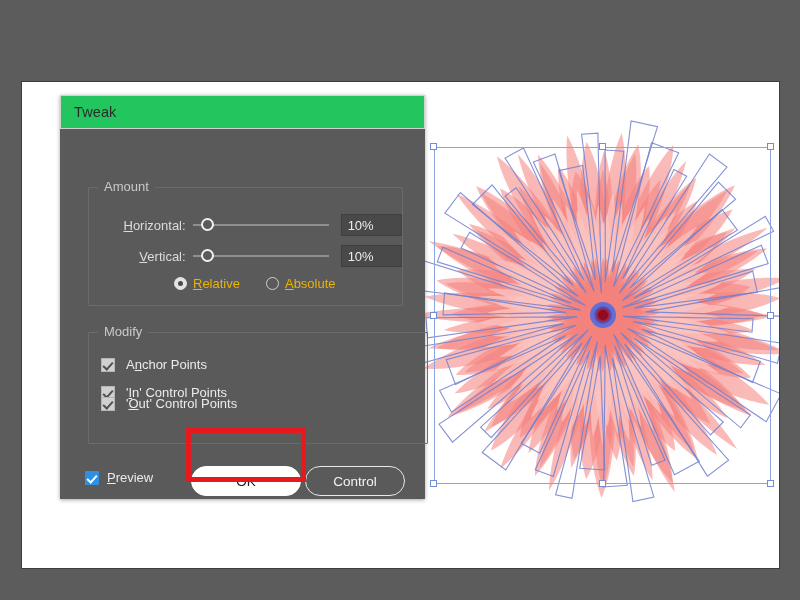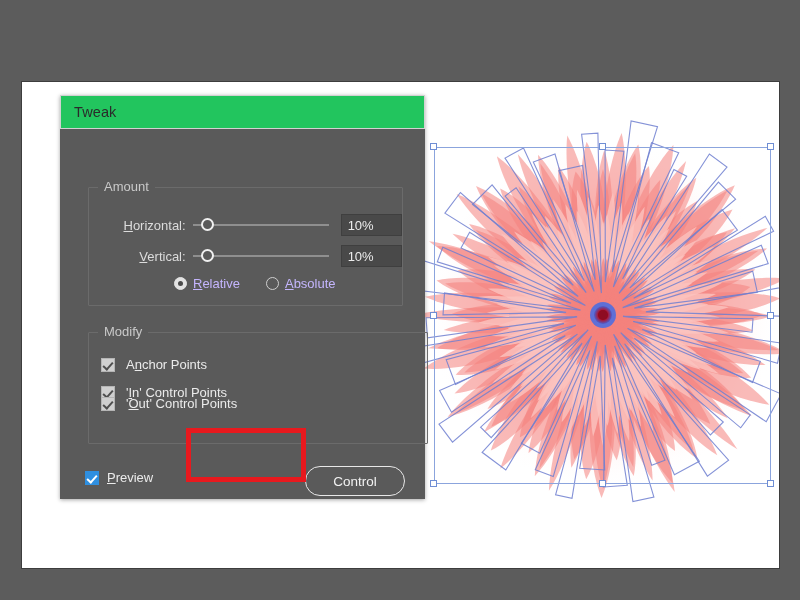"Relative" .radio-item { color: #c4b5fd -> #eab308 }
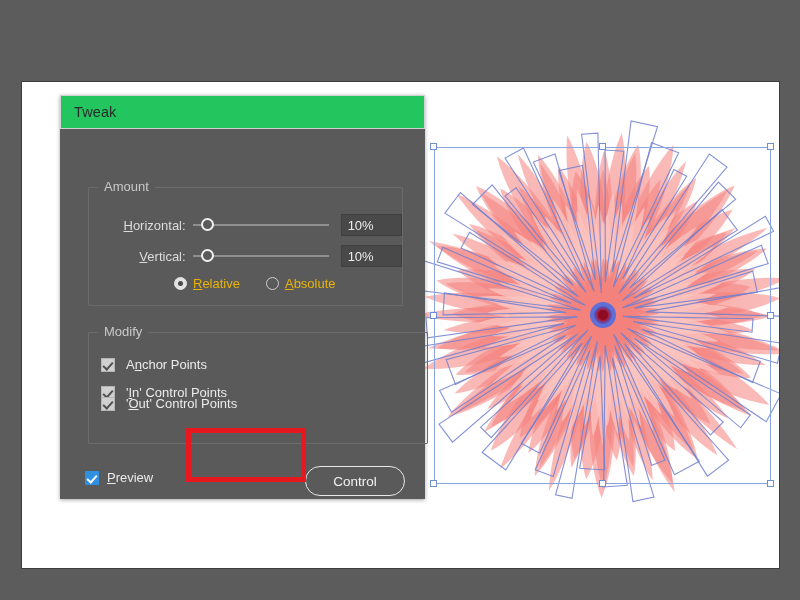"OK" div.pill-btn { html: none -> <div>OK</div> }
